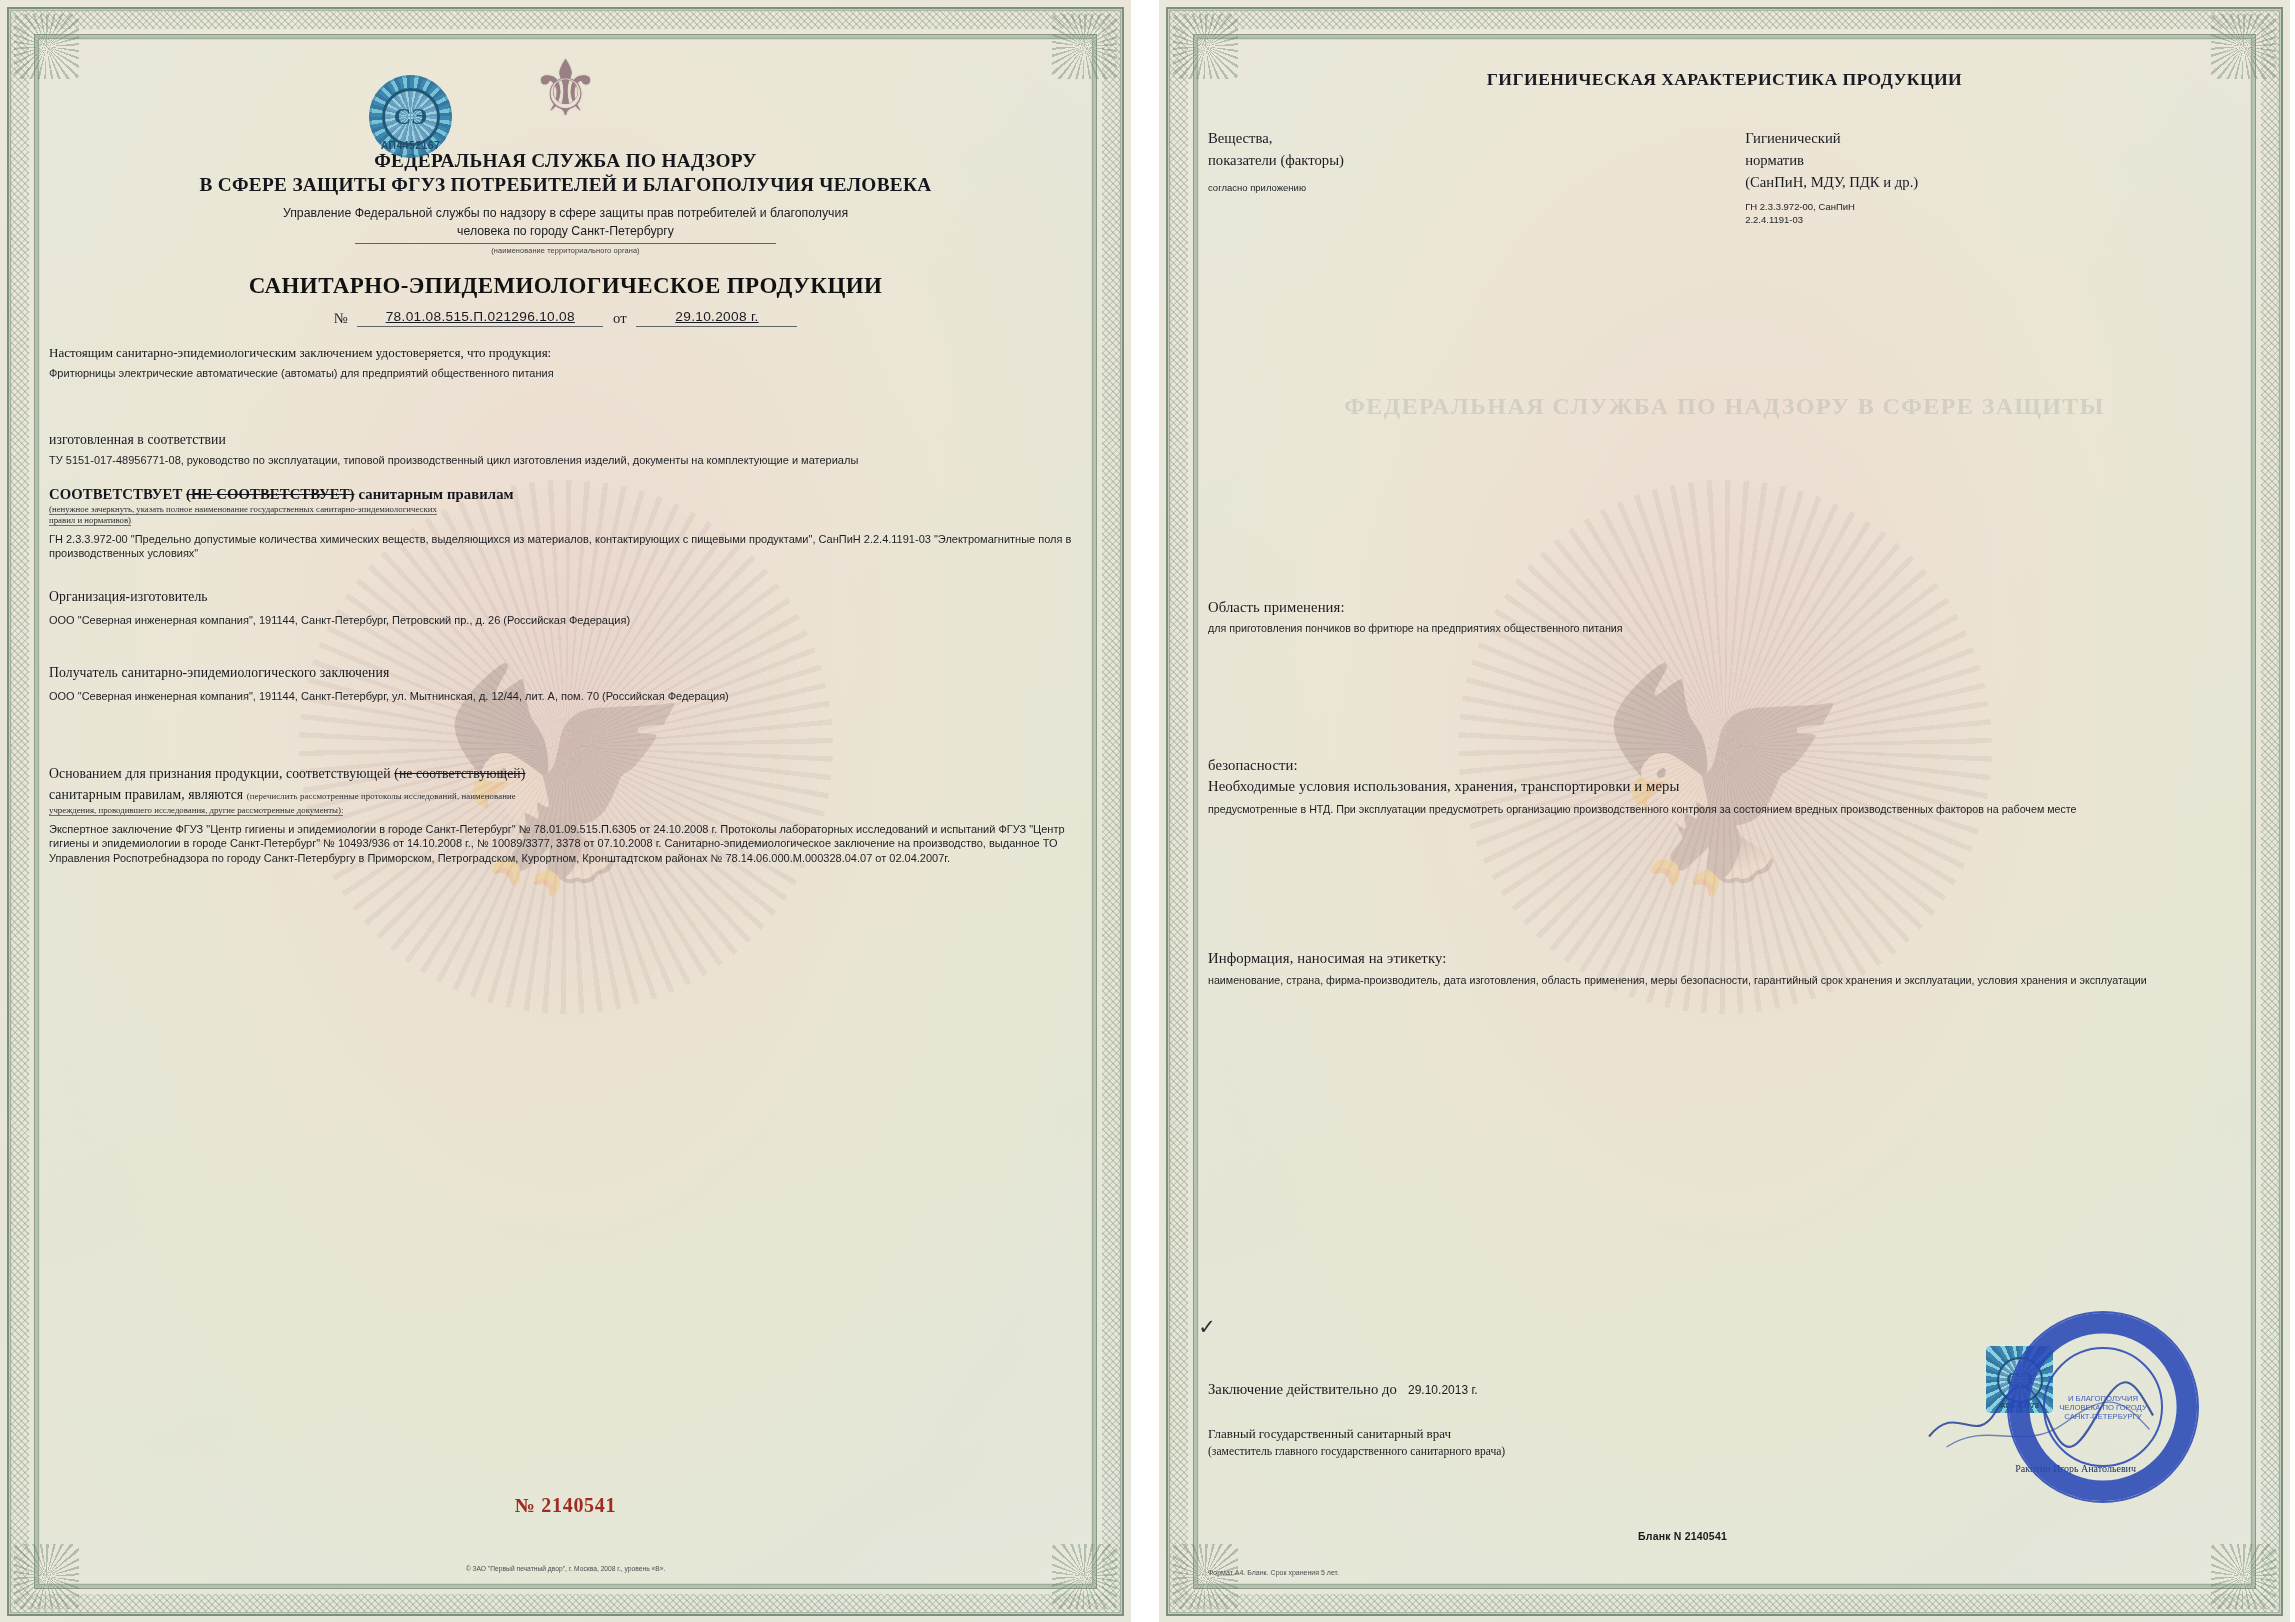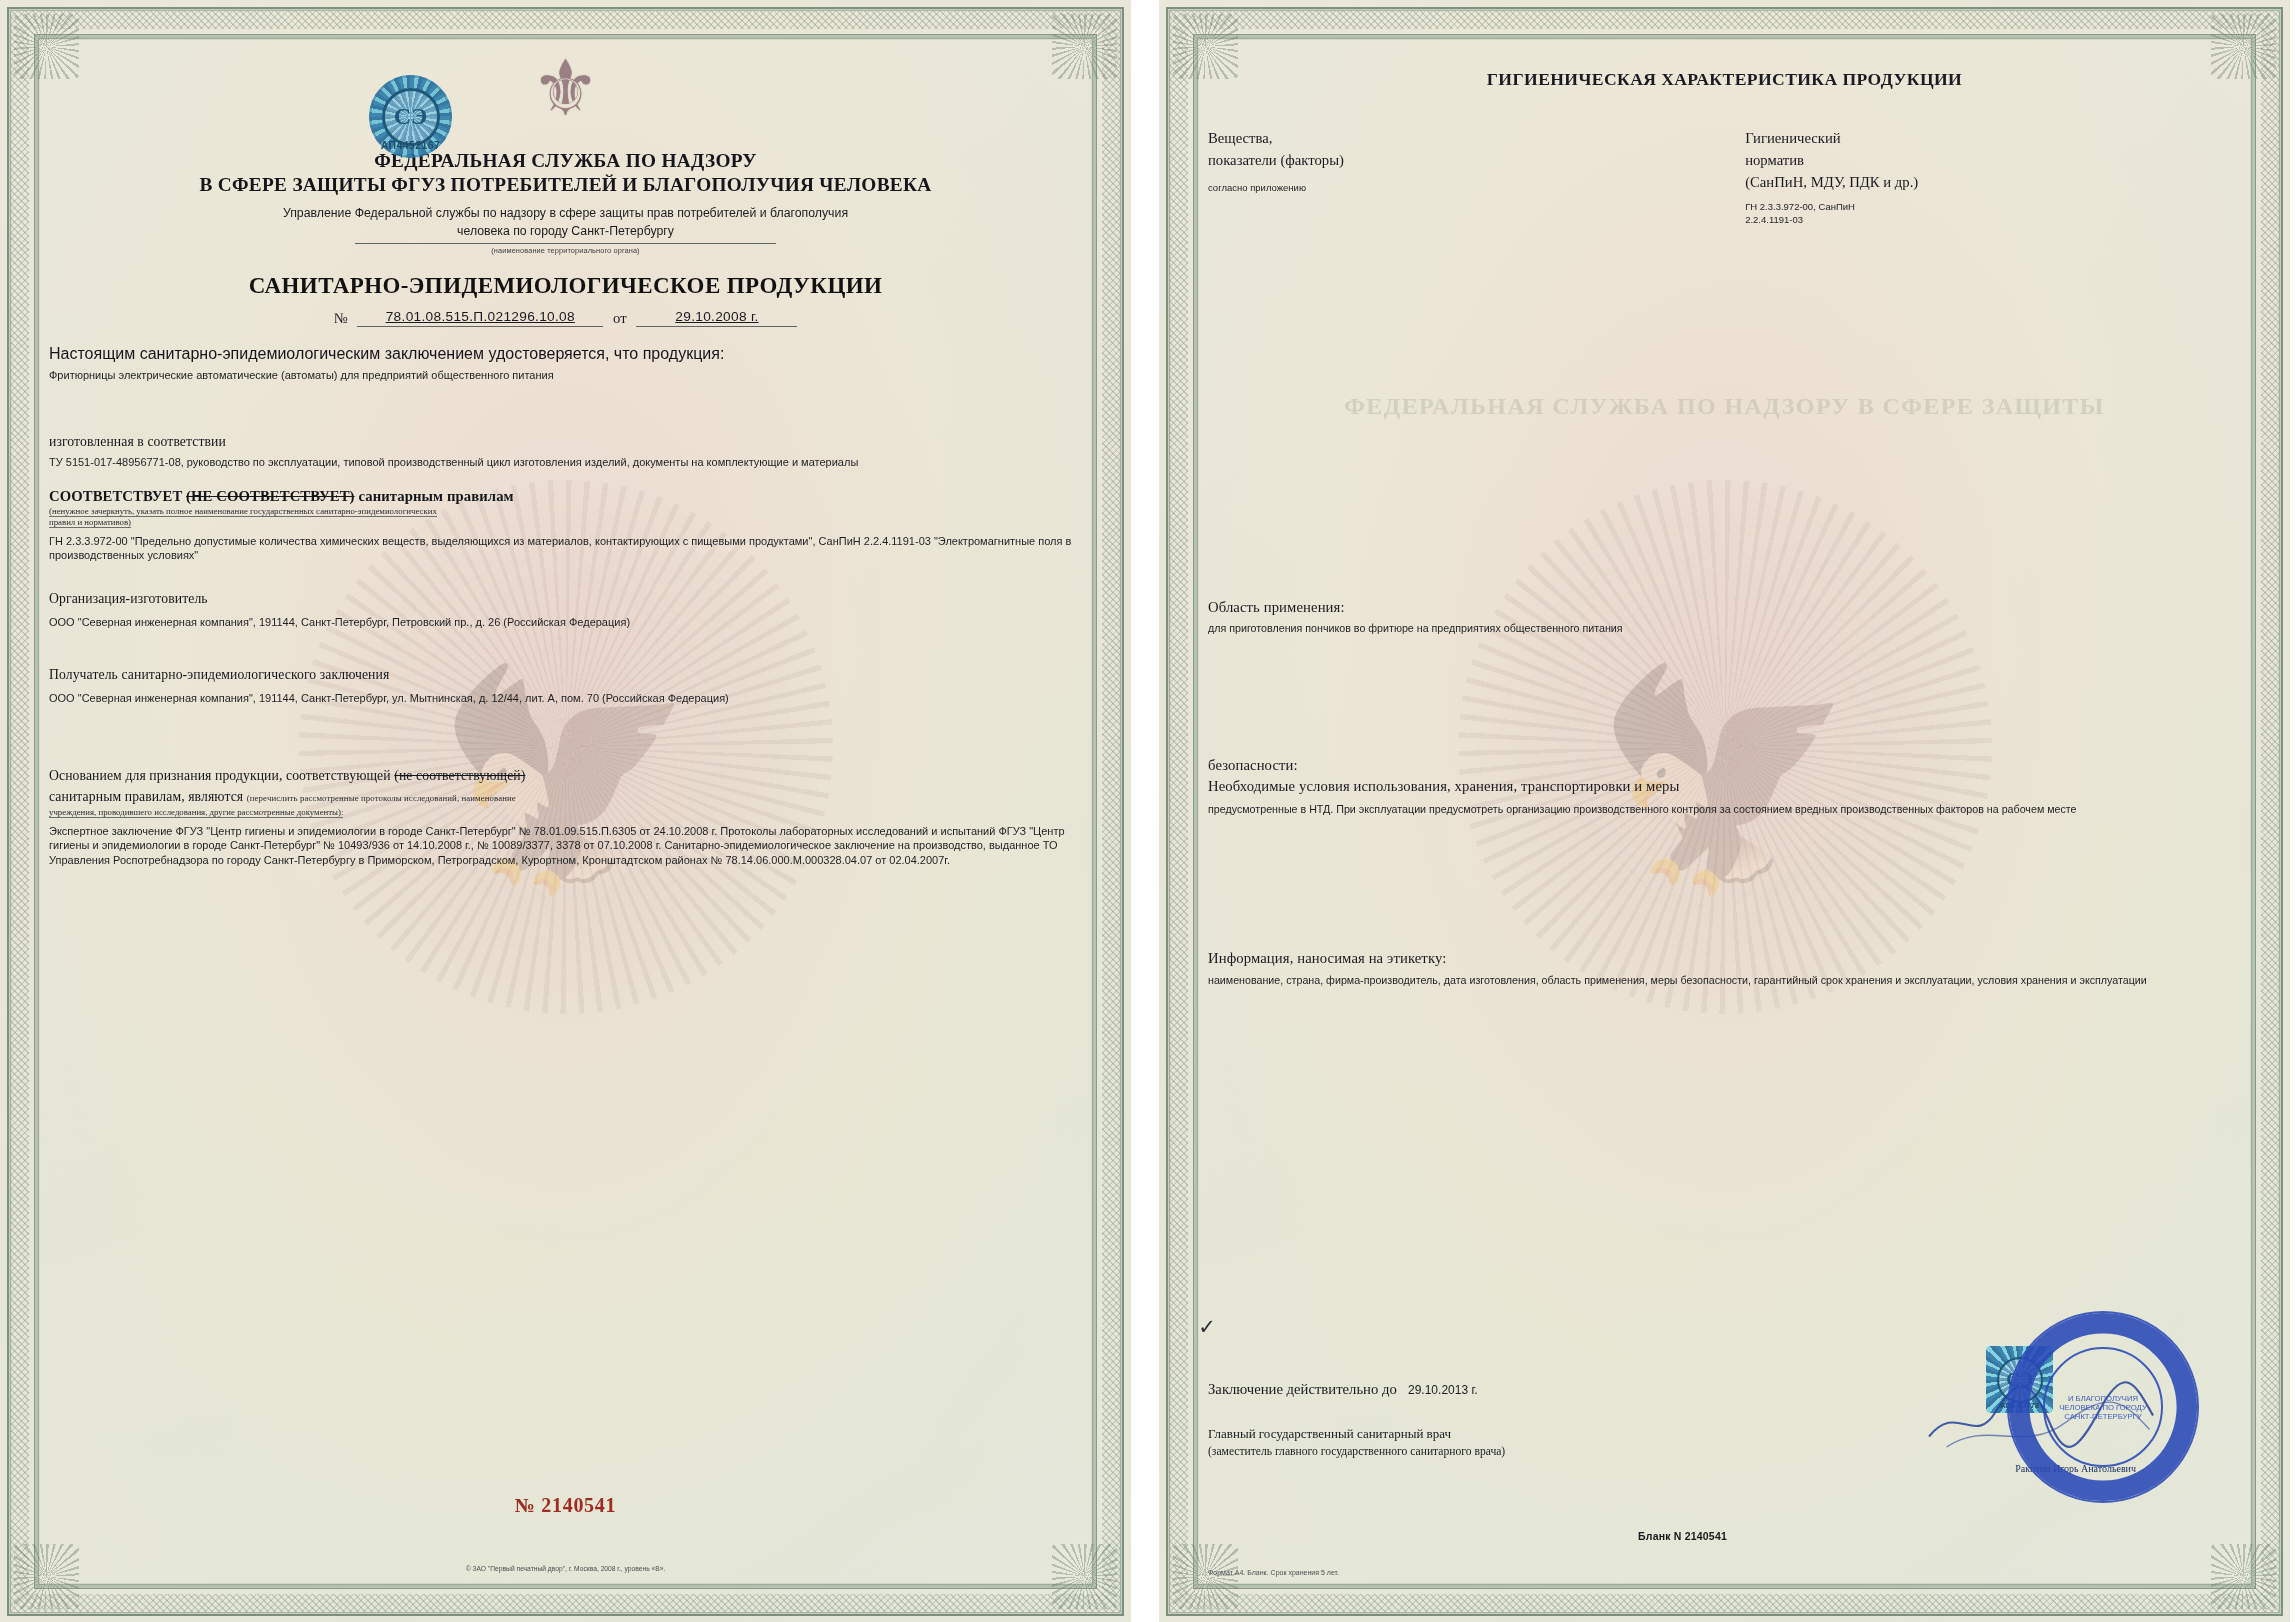"Настоящим санитарно-эпидемиологическим" .lead { font-family: Liberation Sans, sans-serif -> Liberation Serif, serif; font-size: 16px -> 13px }
